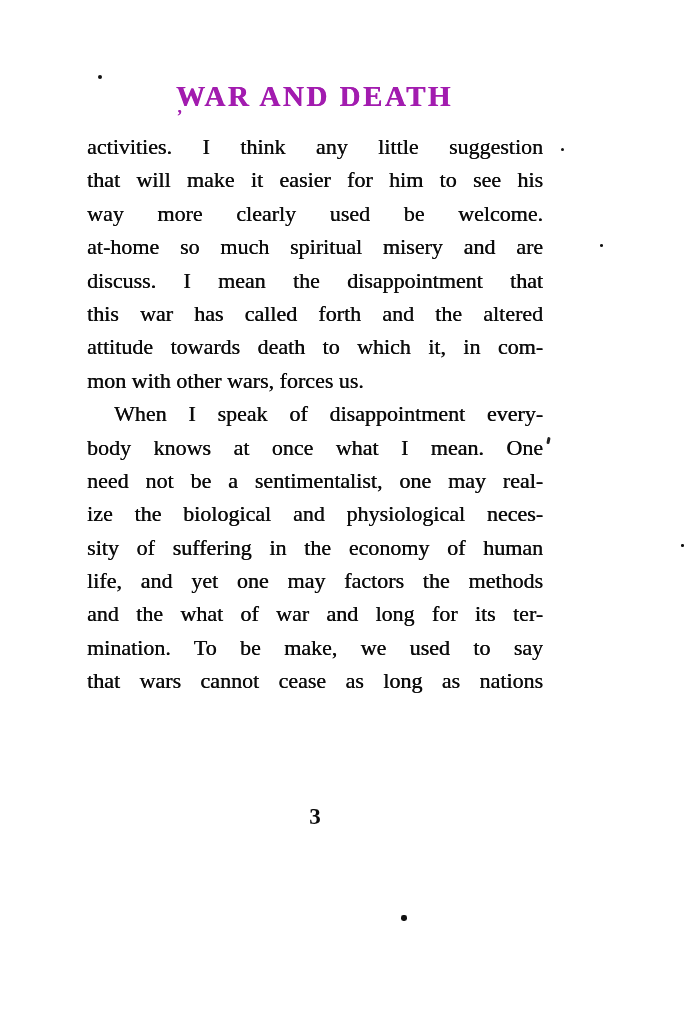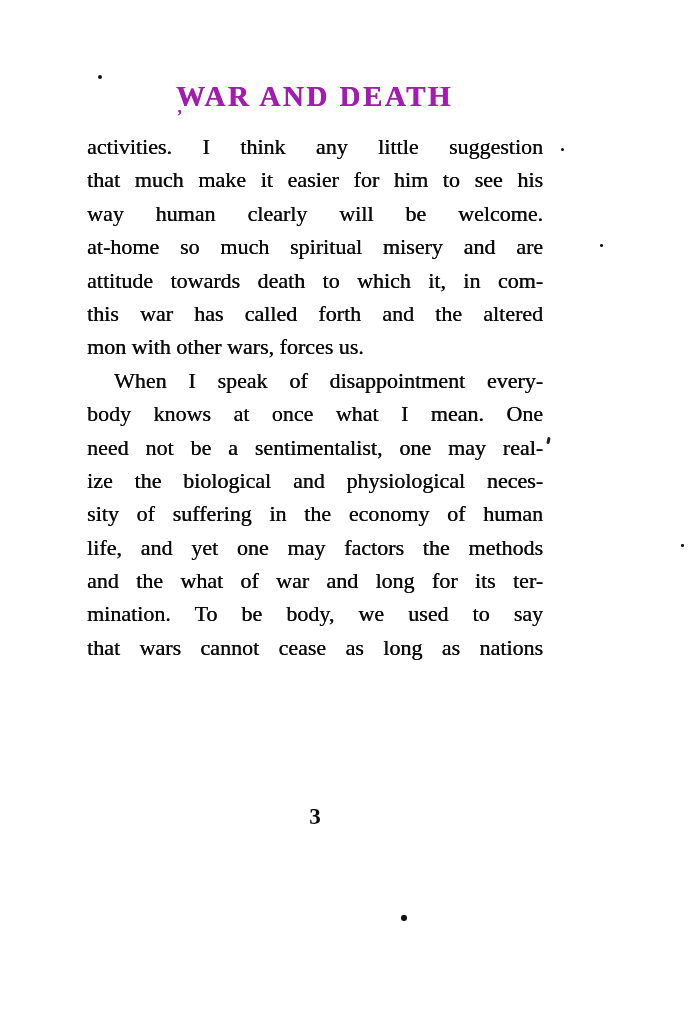"that much make it easier" div.line { text: much -> will }
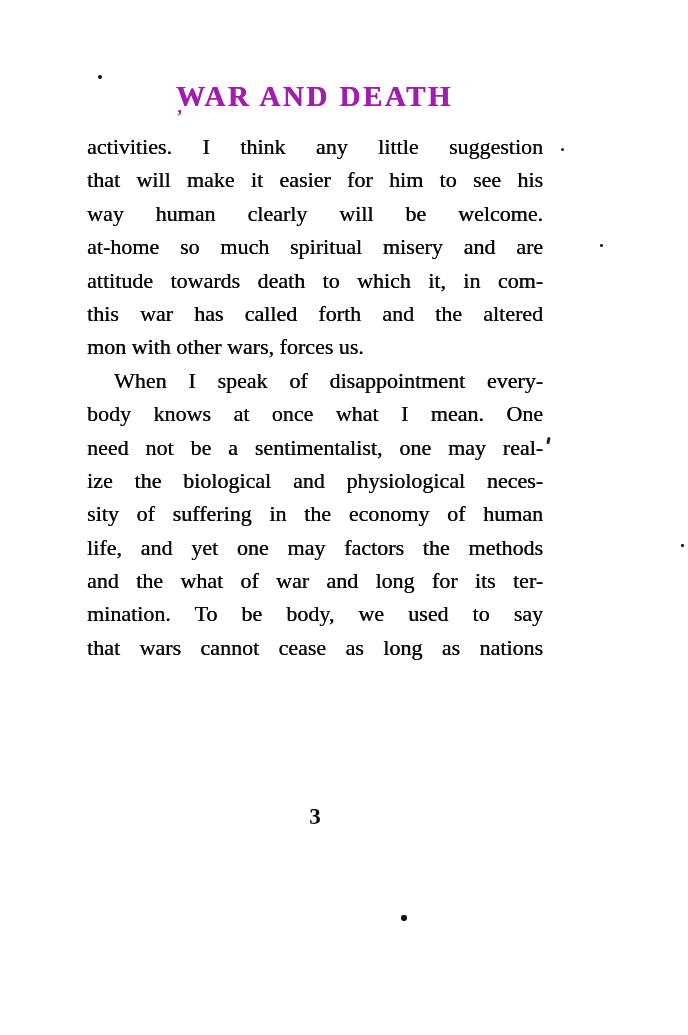"way human clearly will be" div.line { text: human clearly will -> more clearly used }
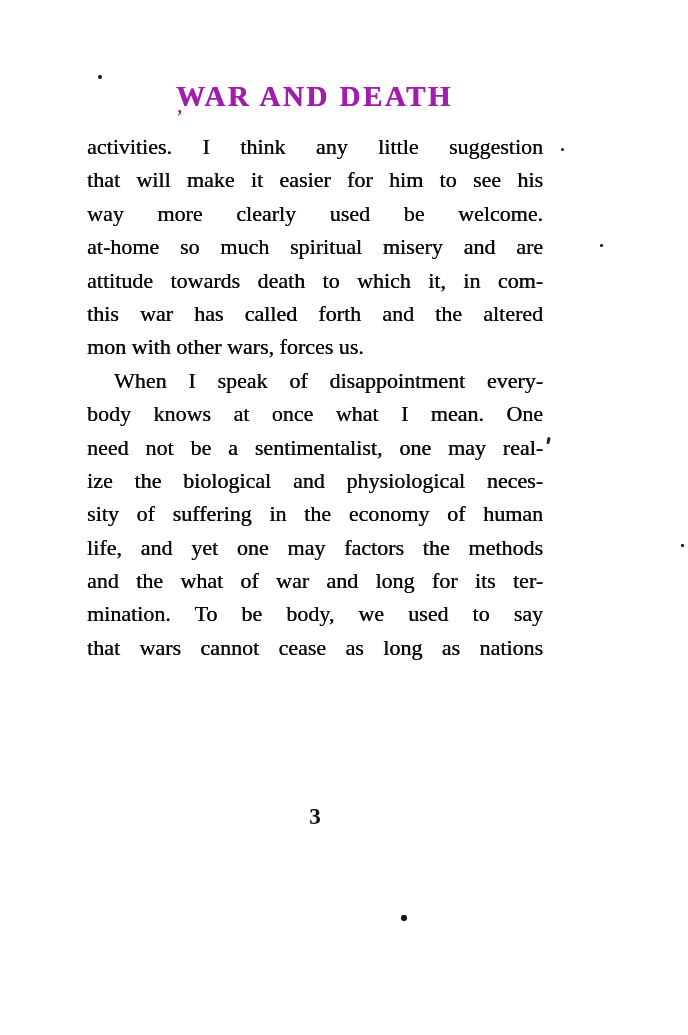"discuss. I mean the disappointment" div.line { html: none -> <div>discuss. I mean the disappointment that</div> }
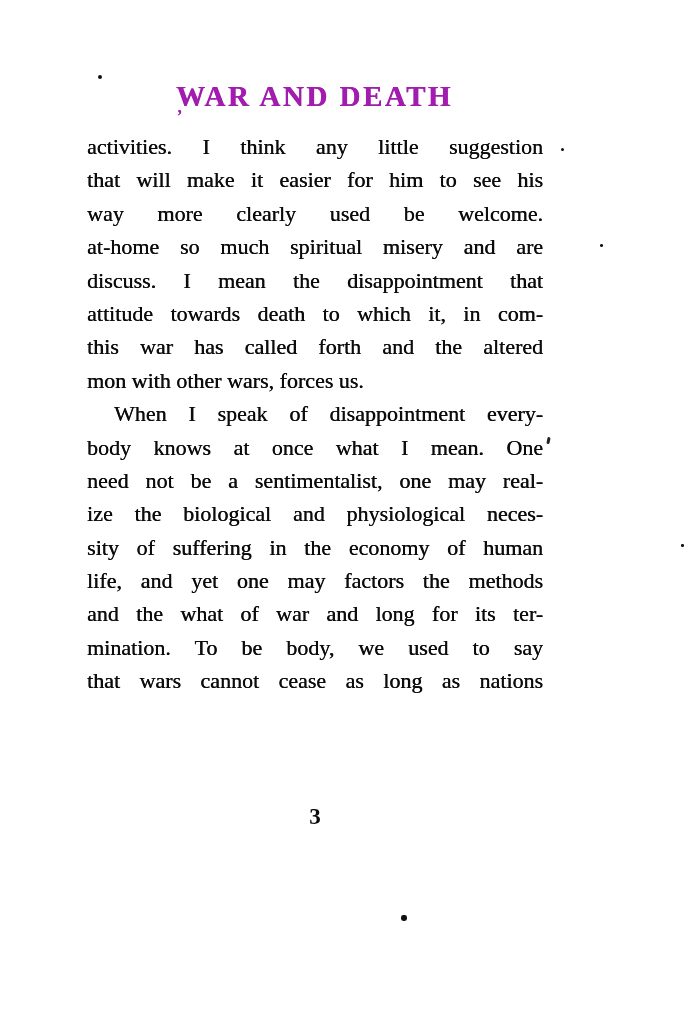"attitude towards death to which" div.line { order: before "this war has called forth" -> after "this war has called forth" }
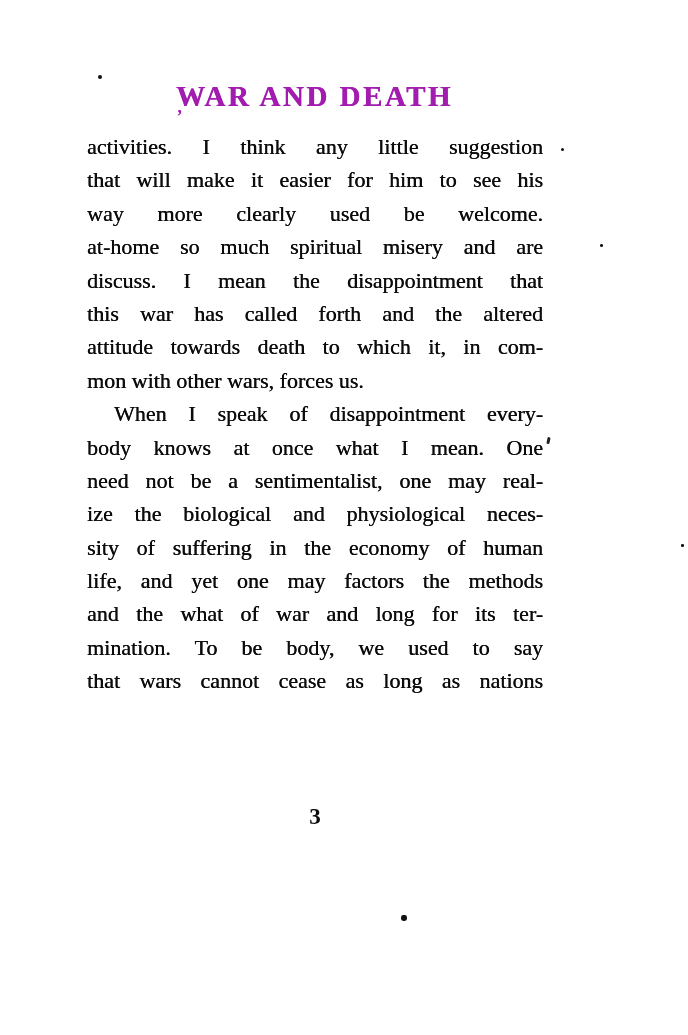"mination. To be body, we" div.line { text: body -> make }
